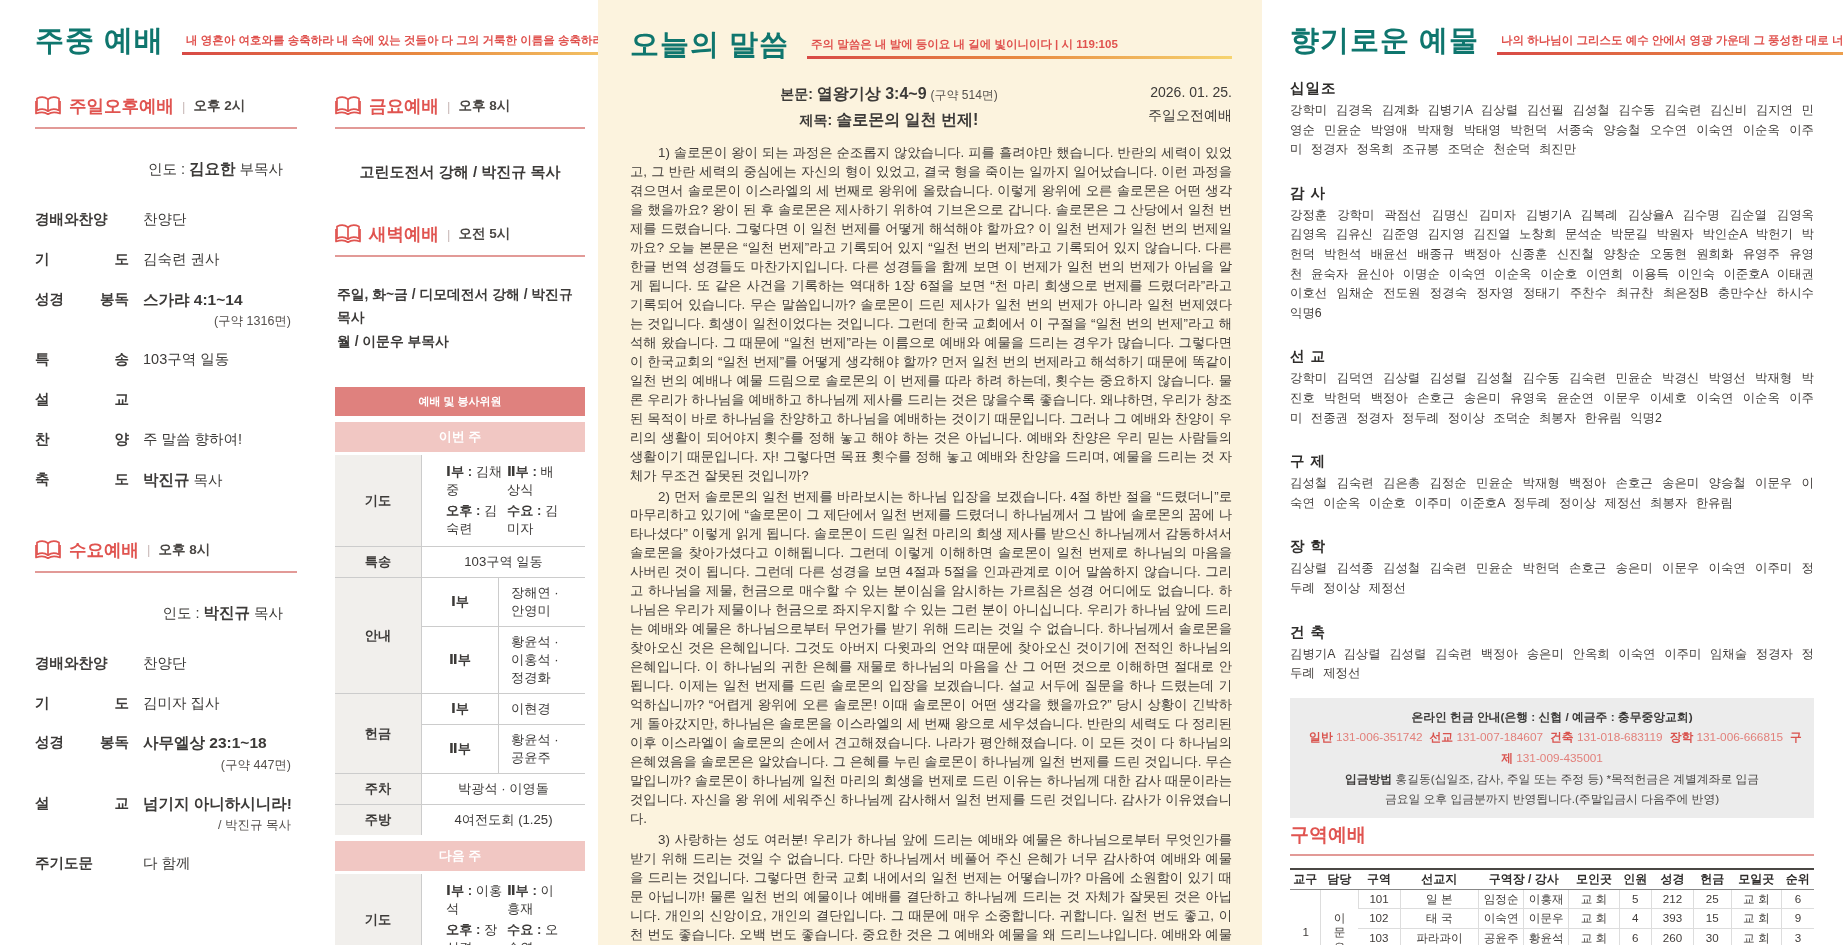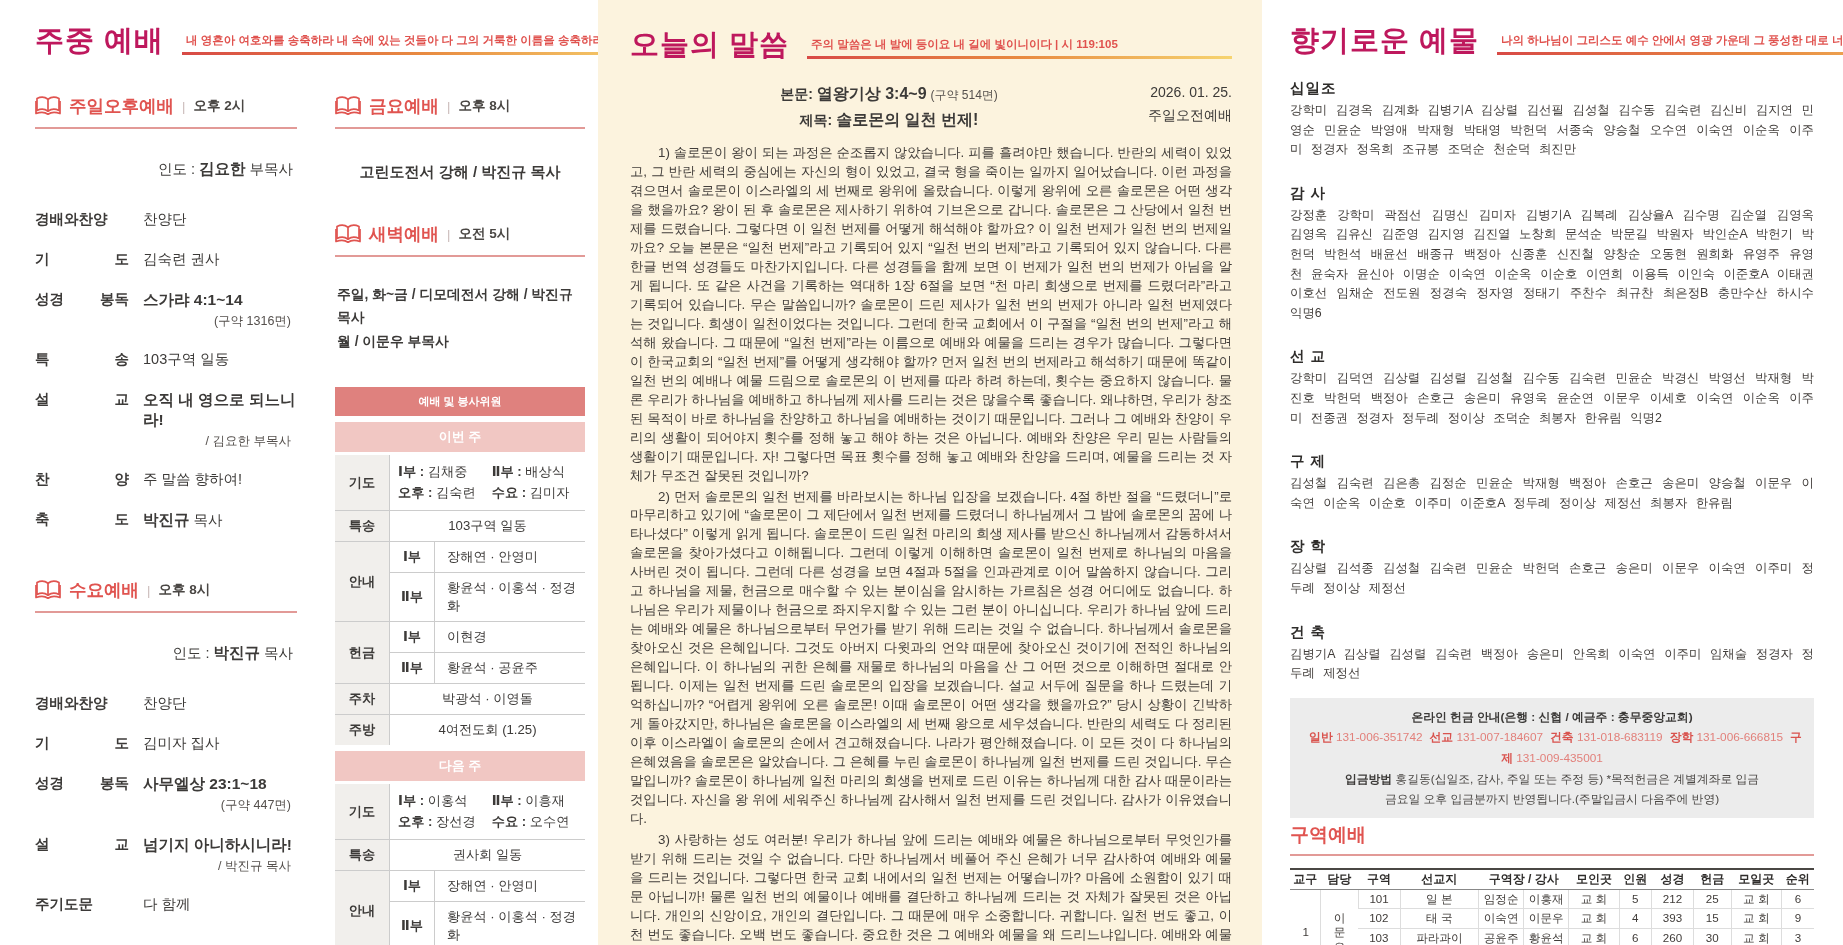"주중 예배" .bigtitle { color: #be185d -> #0f766e }
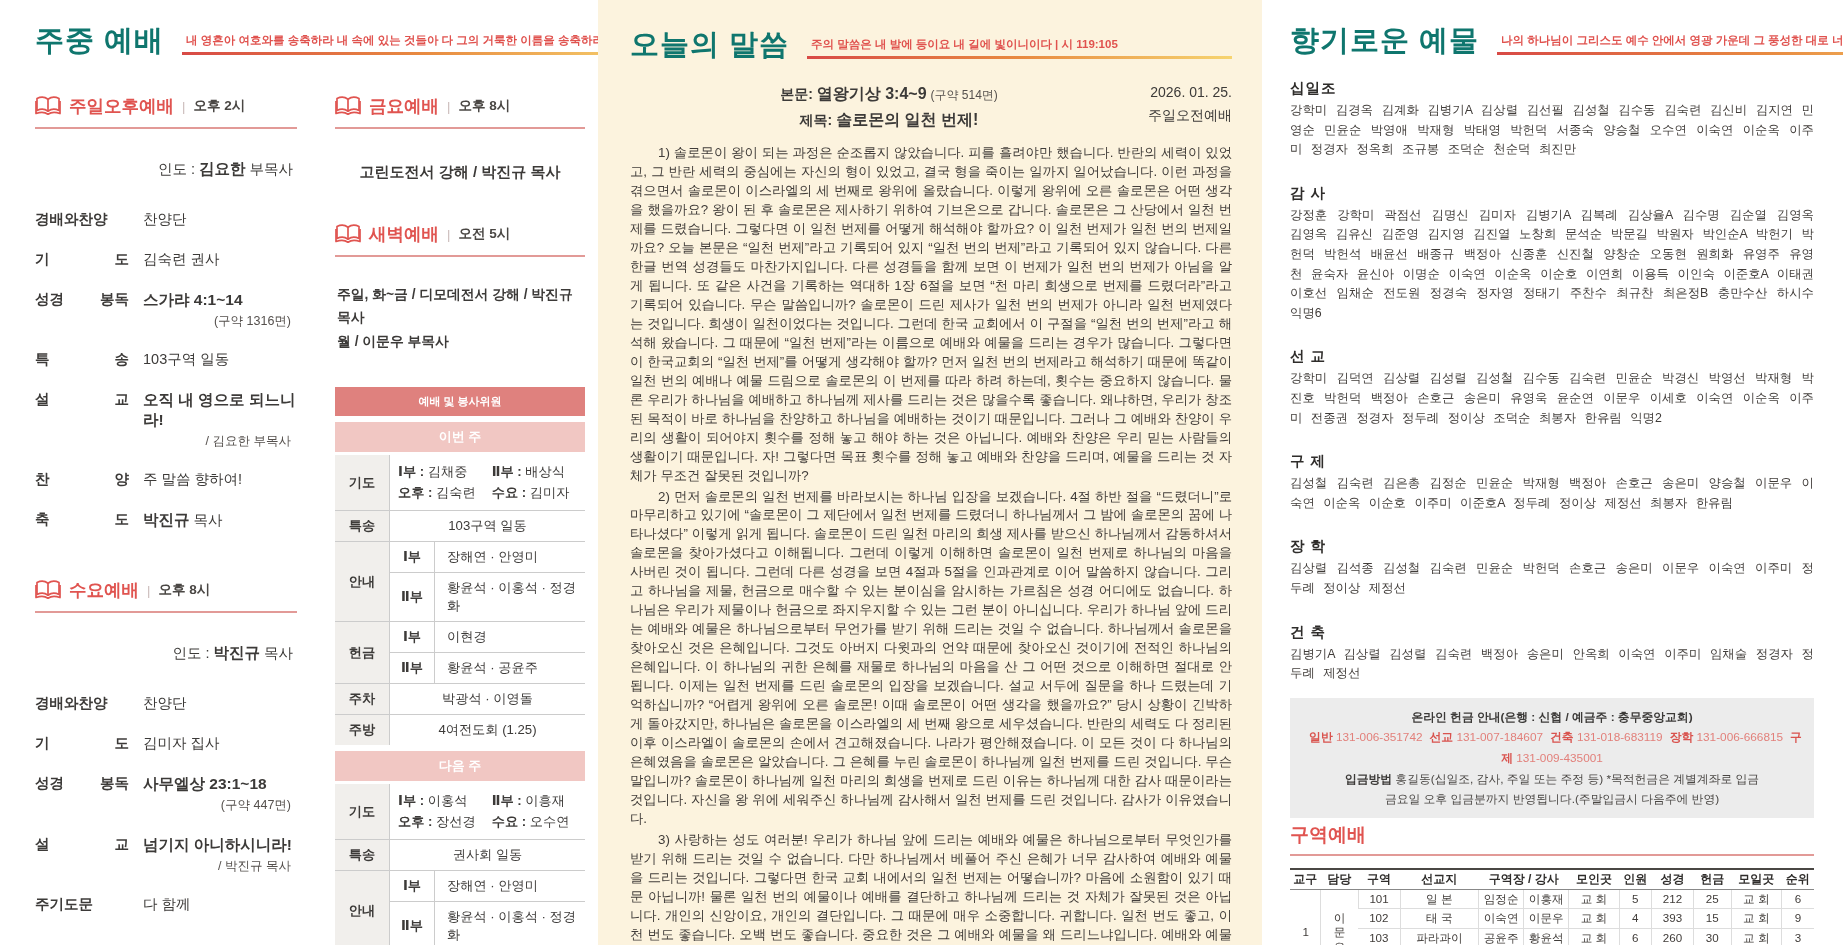"인도 : 김요한 부목사" .leader-line { margin: 30px 4px 30px 0 -> 30px 14px 30px 0 }
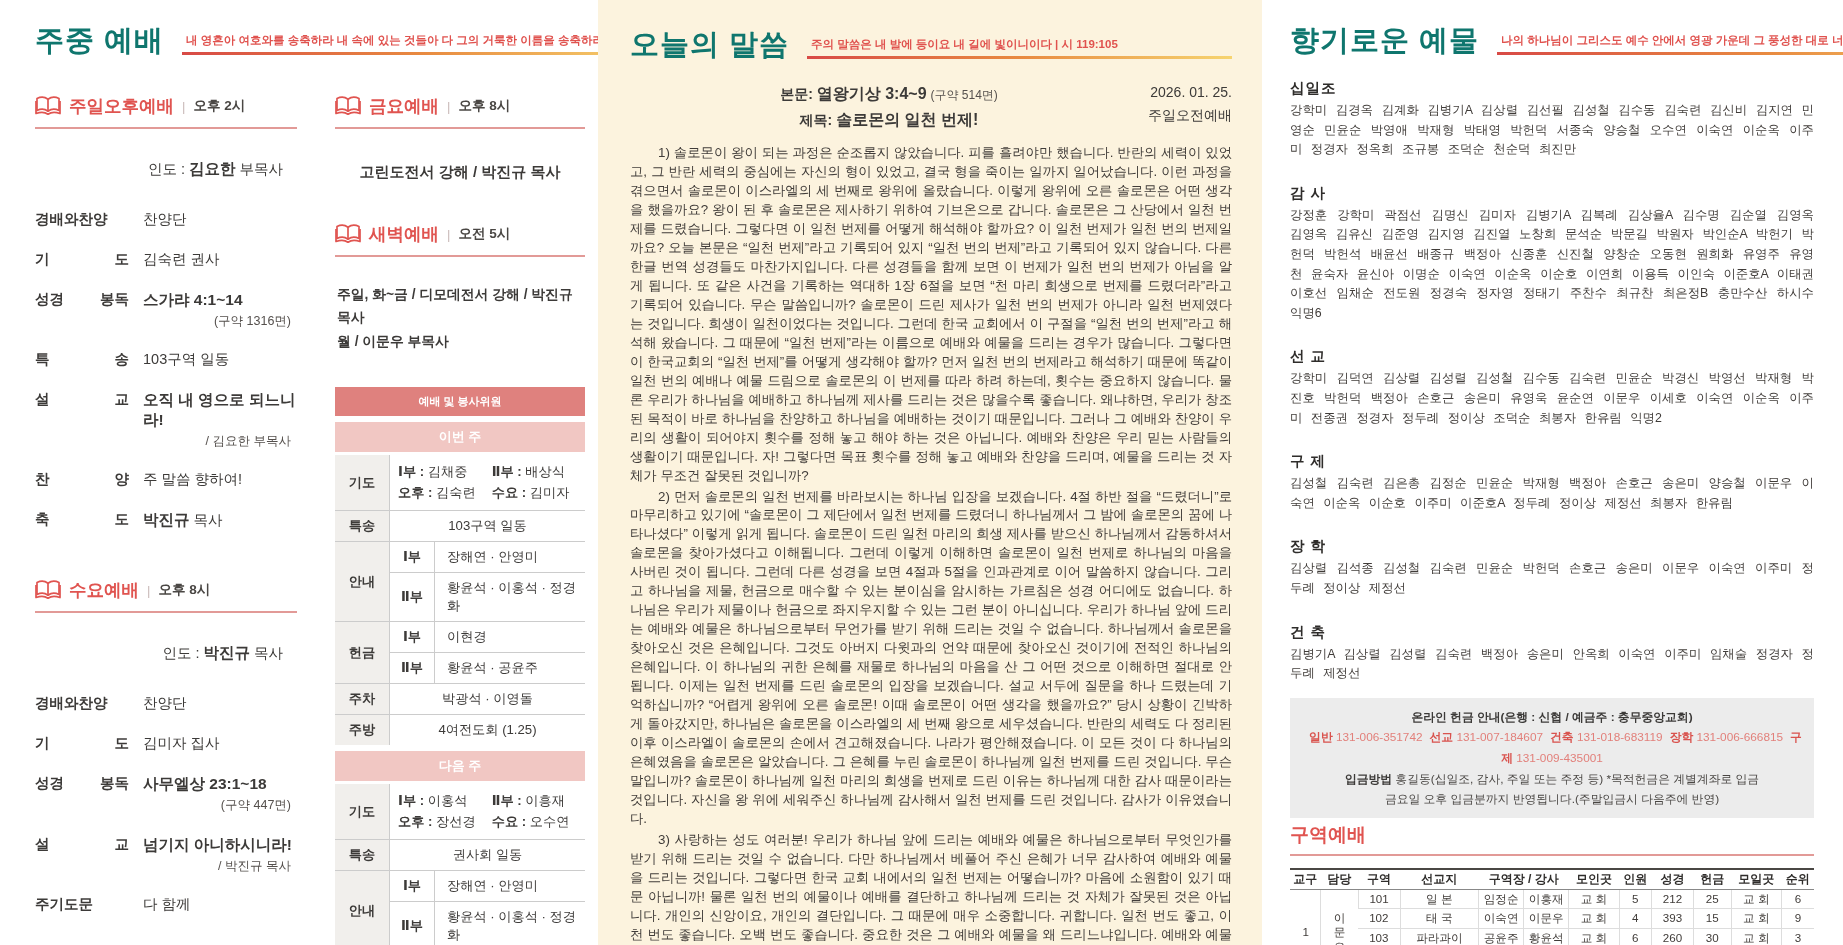"오직 내 영으로 되느니라!" div.svc-val { html: <div><span>오직 내 영으로 되느니라!</span><div>/ 김요한 부목사</div></div> -> none }
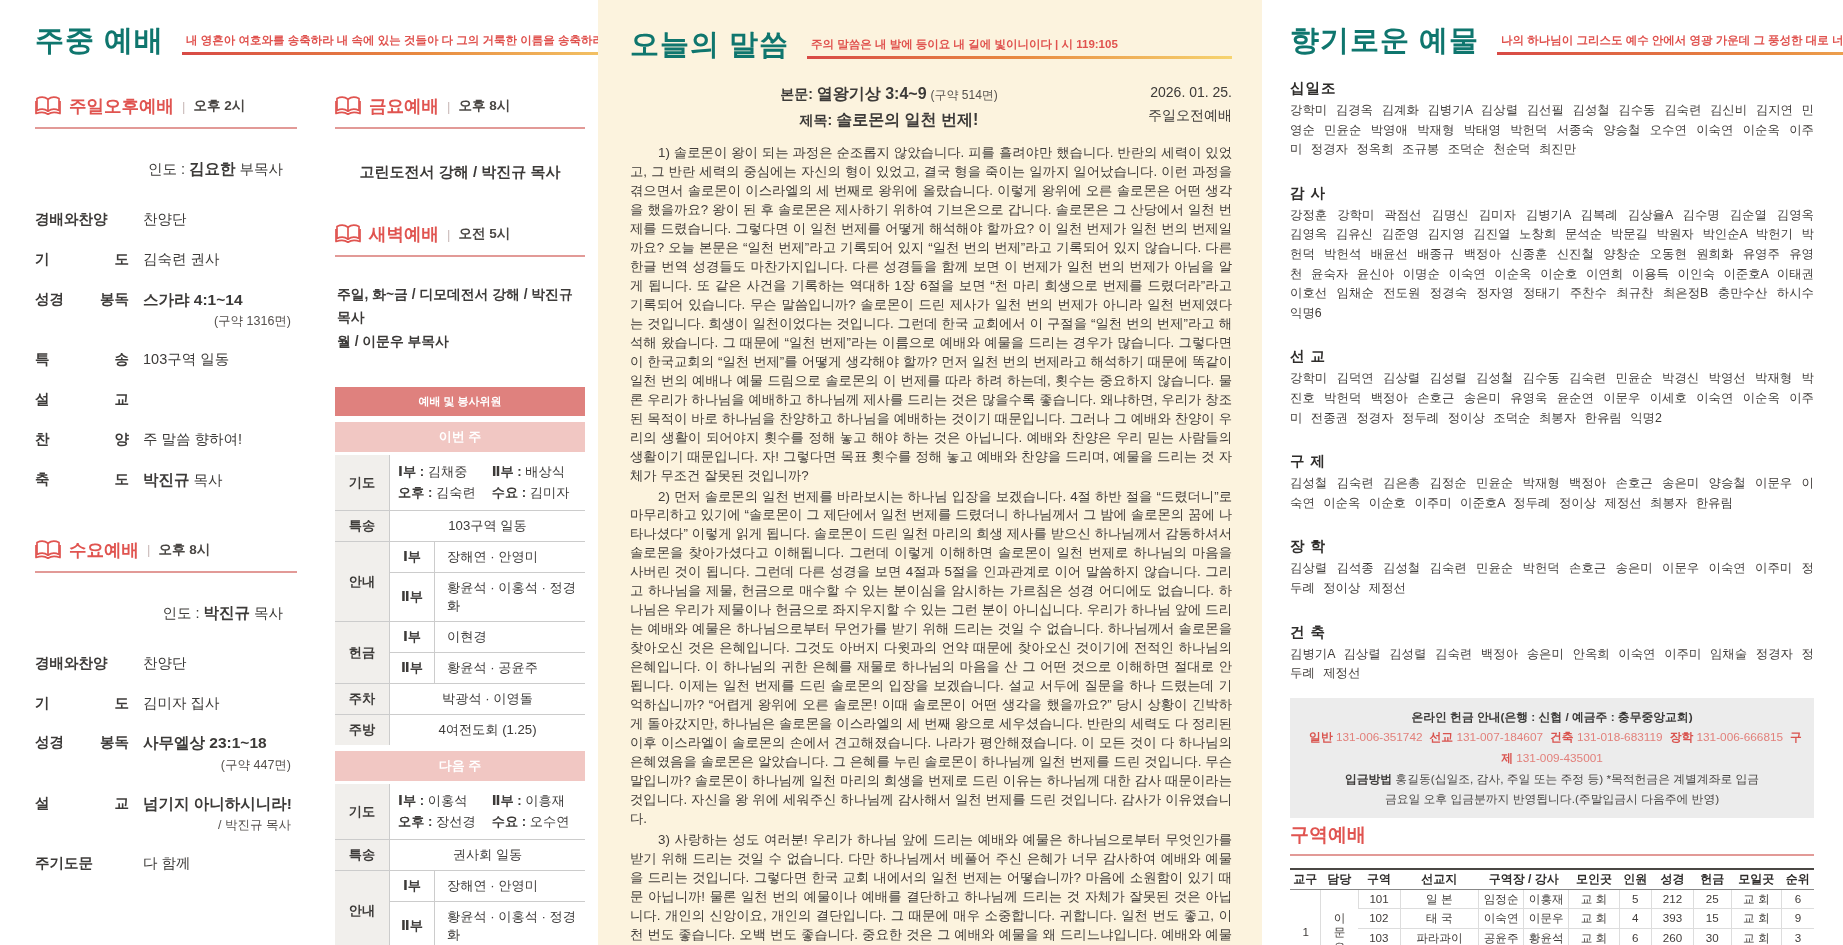"이번 주" .committee td { padding: 6px 0 -> 6px 16px }
